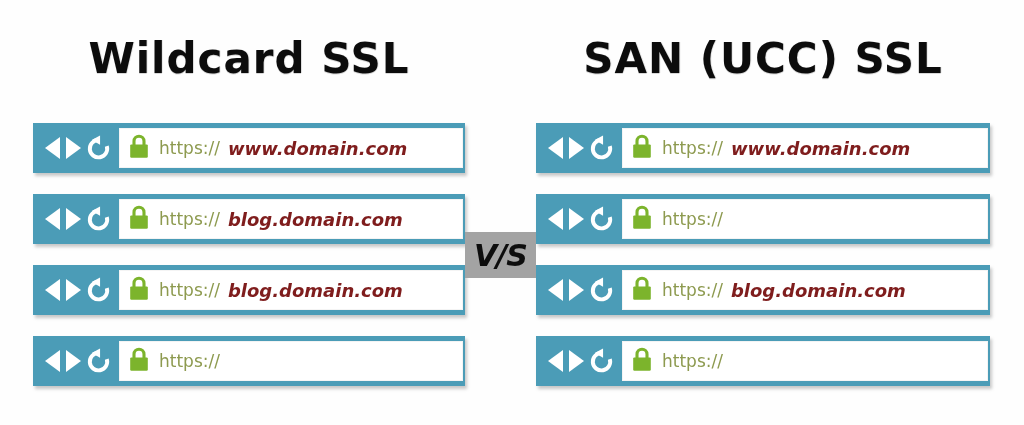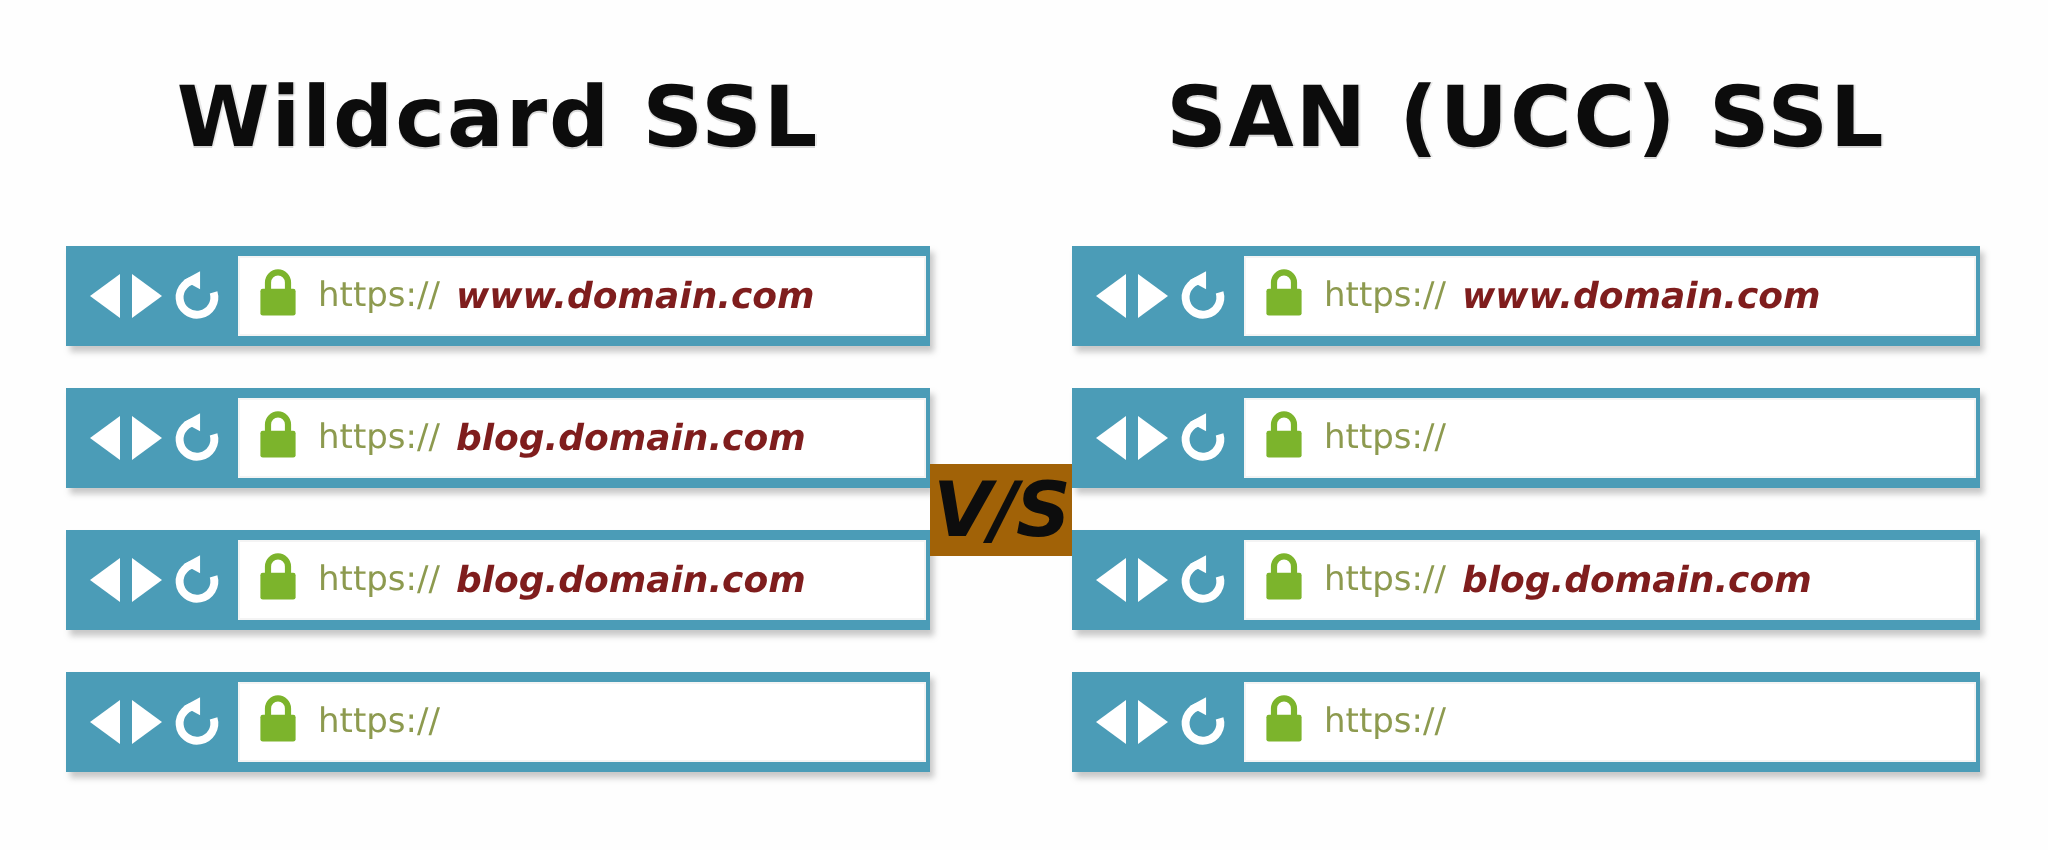"V/S" #vs-divider { background: #a16207 -> #a3a3a3; font-size: 38px -> 30px }
